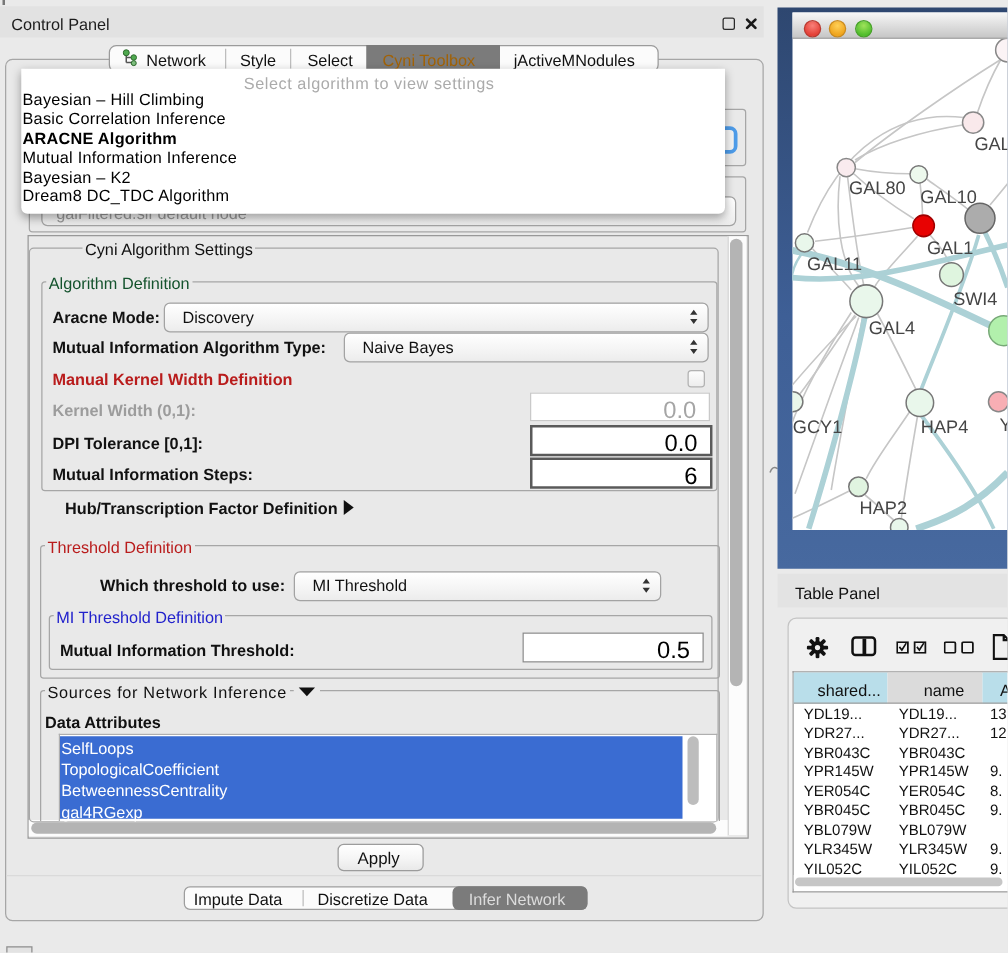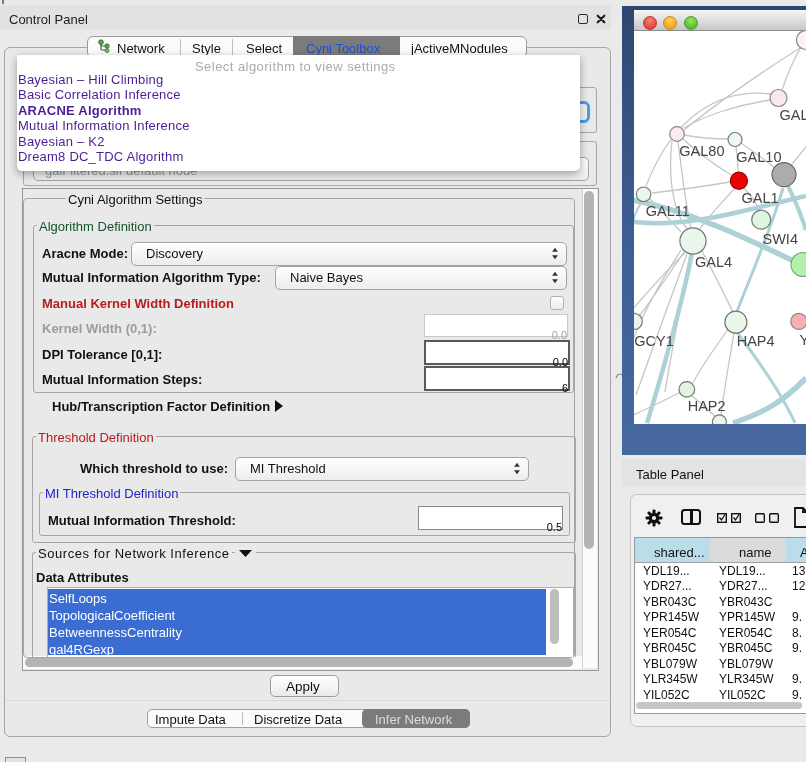"Cyni Toolbox" div.abs { color: #1d4ed8 -> #a16207 }
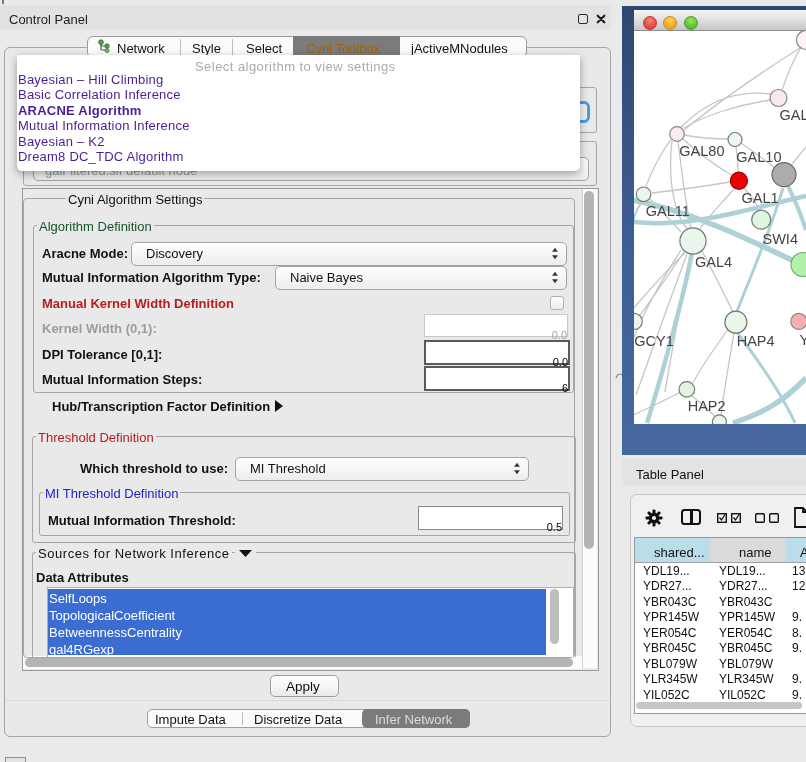"Bayesian – Hill Climbing" div.abs { color: #4c1d95 -> #000000 }
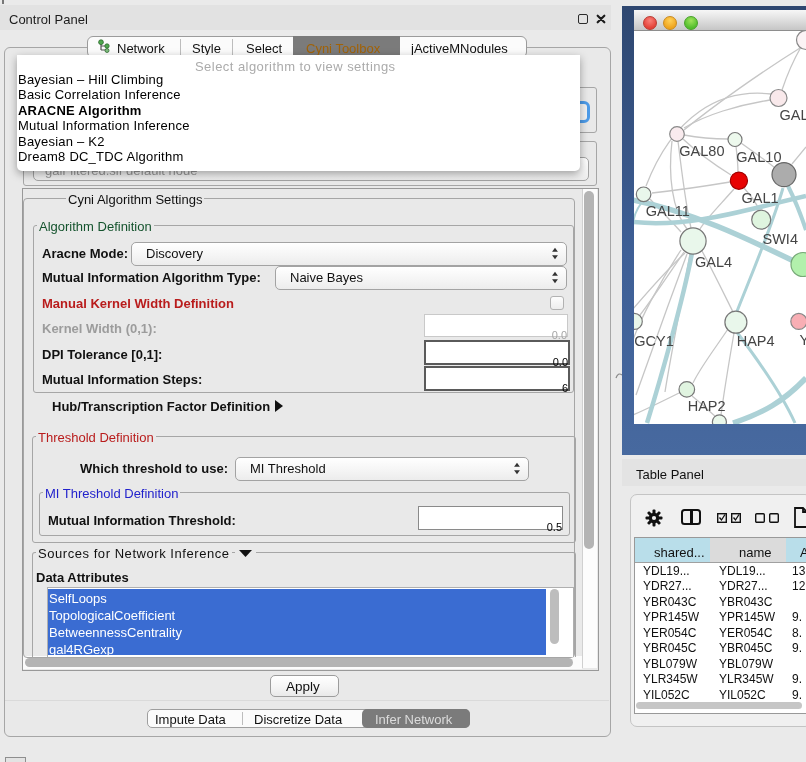"0.0" .fv { font-size: 11px -> 19px; margin-top: 11px -> none; right: 0 -> 10px }
